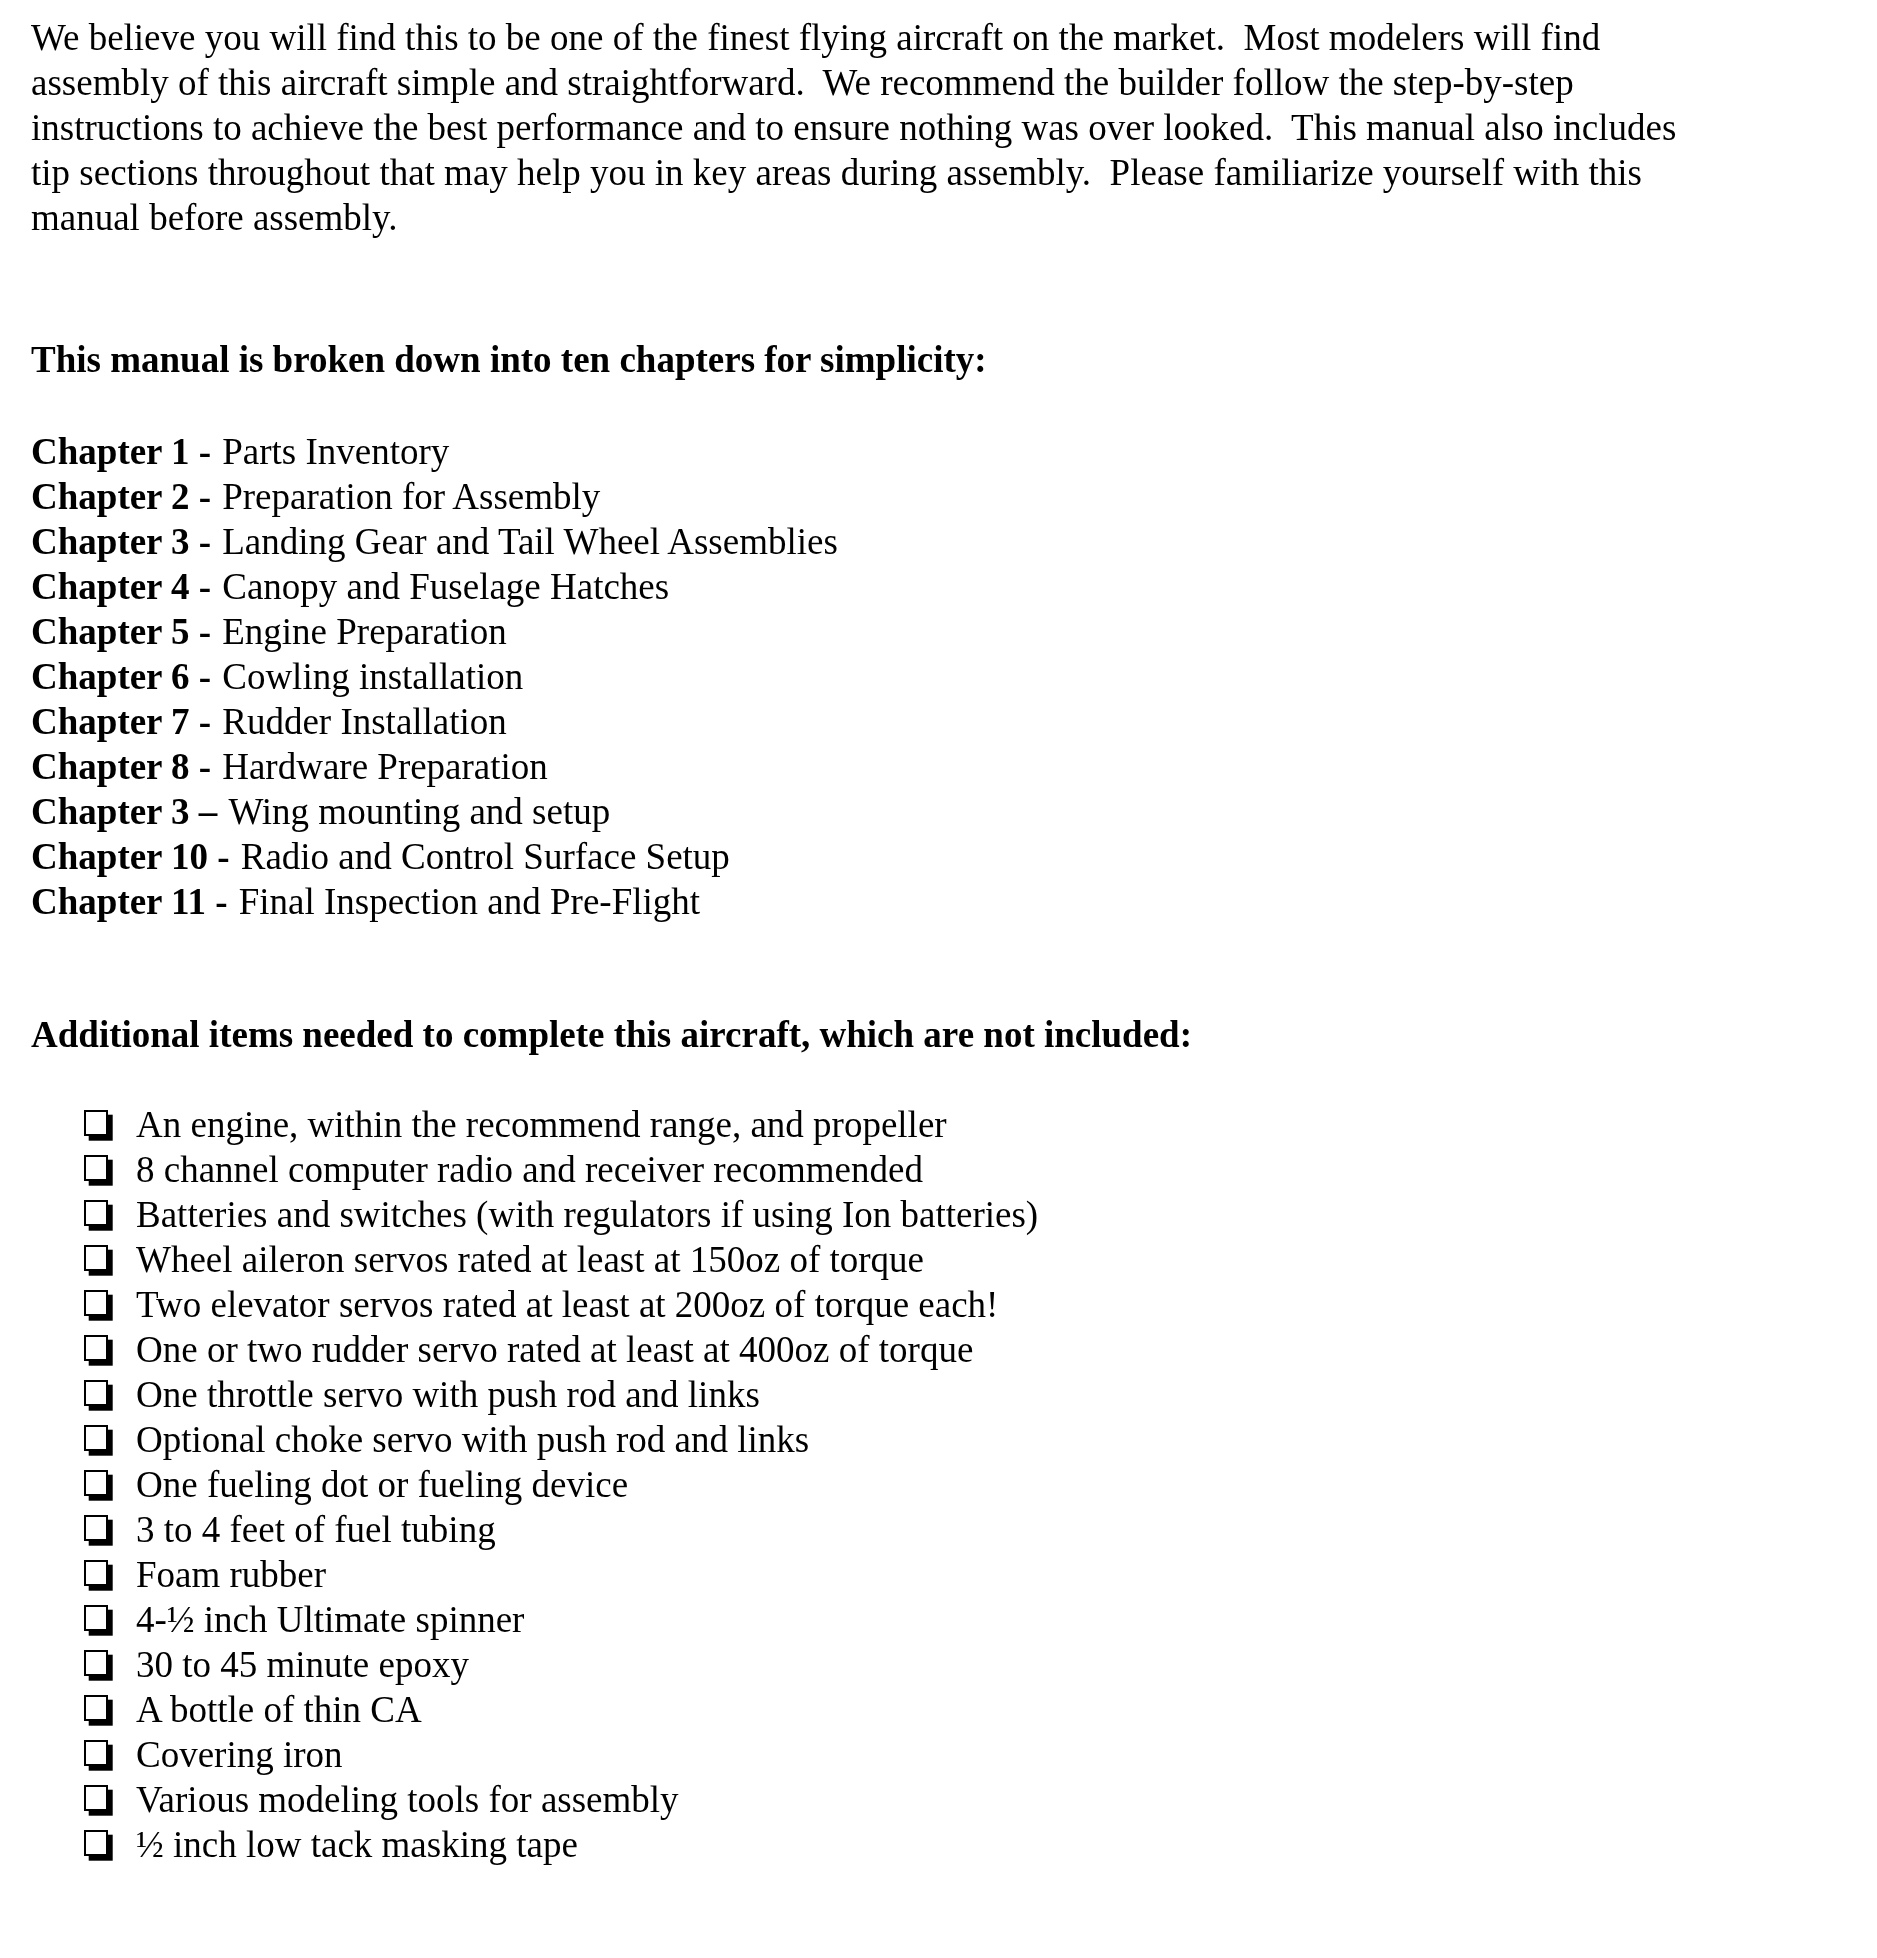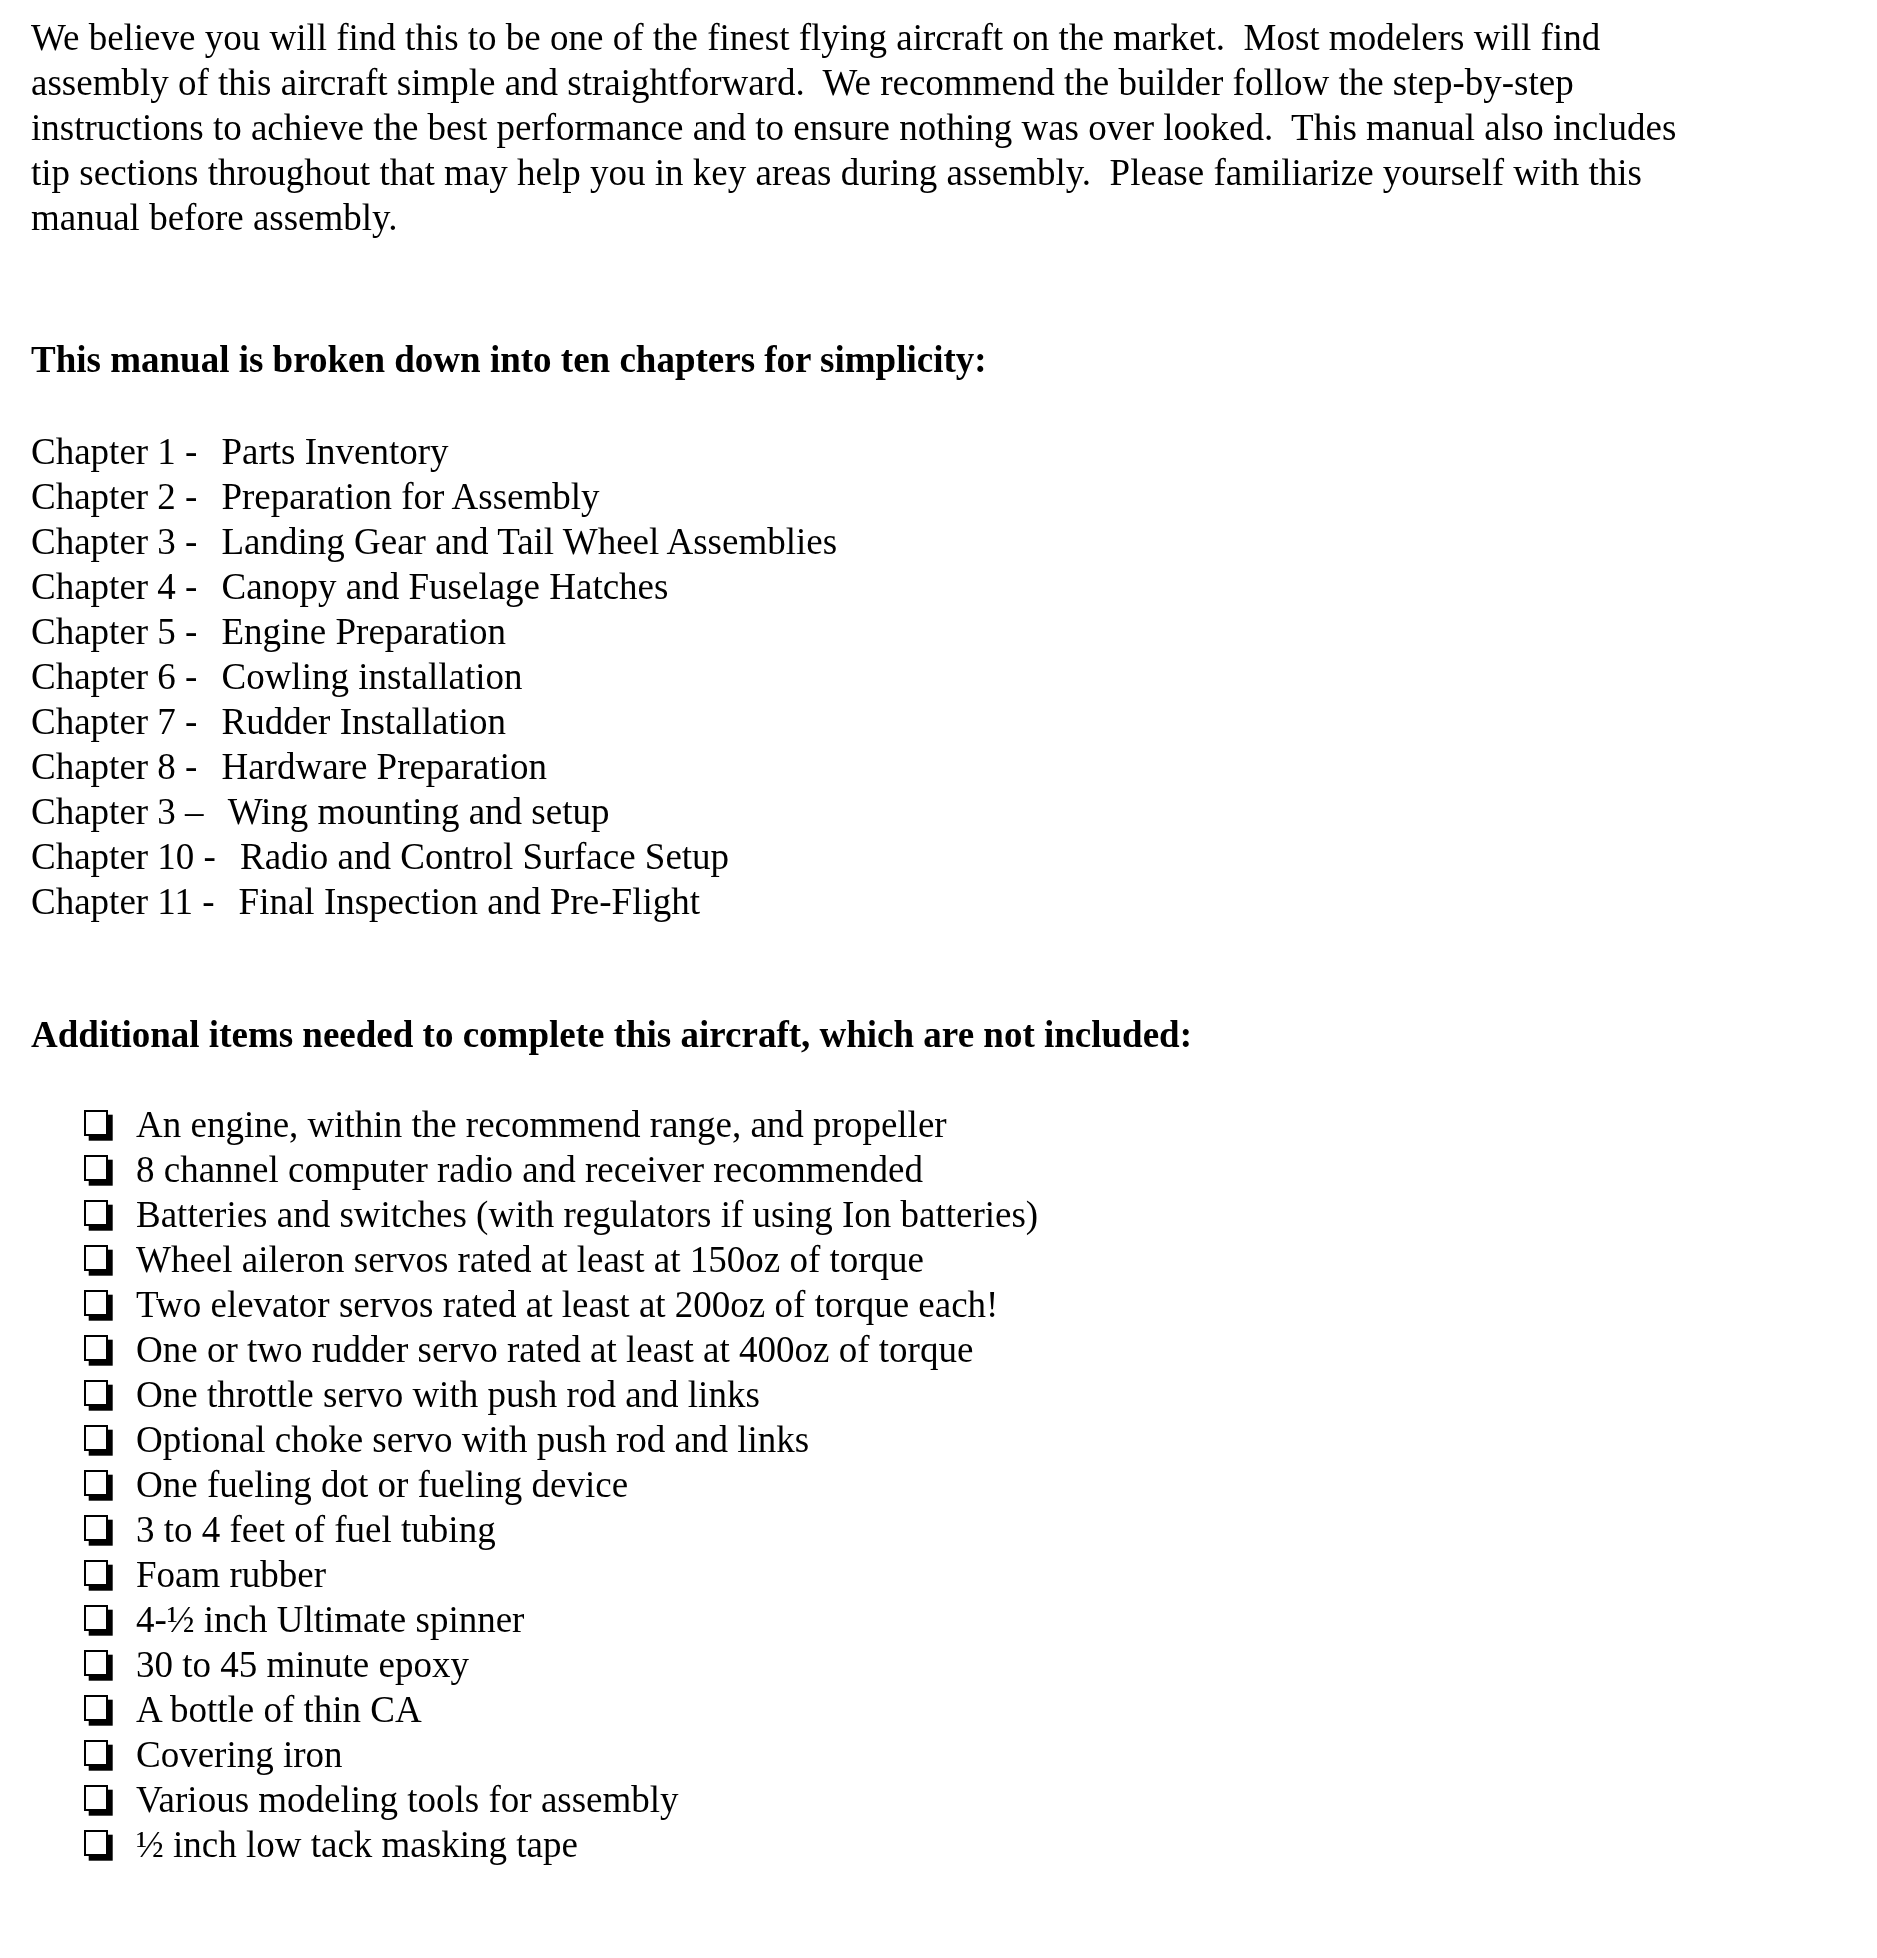"Chapter 1 -" .chapter-prefix { font-weight: normal -> bold }
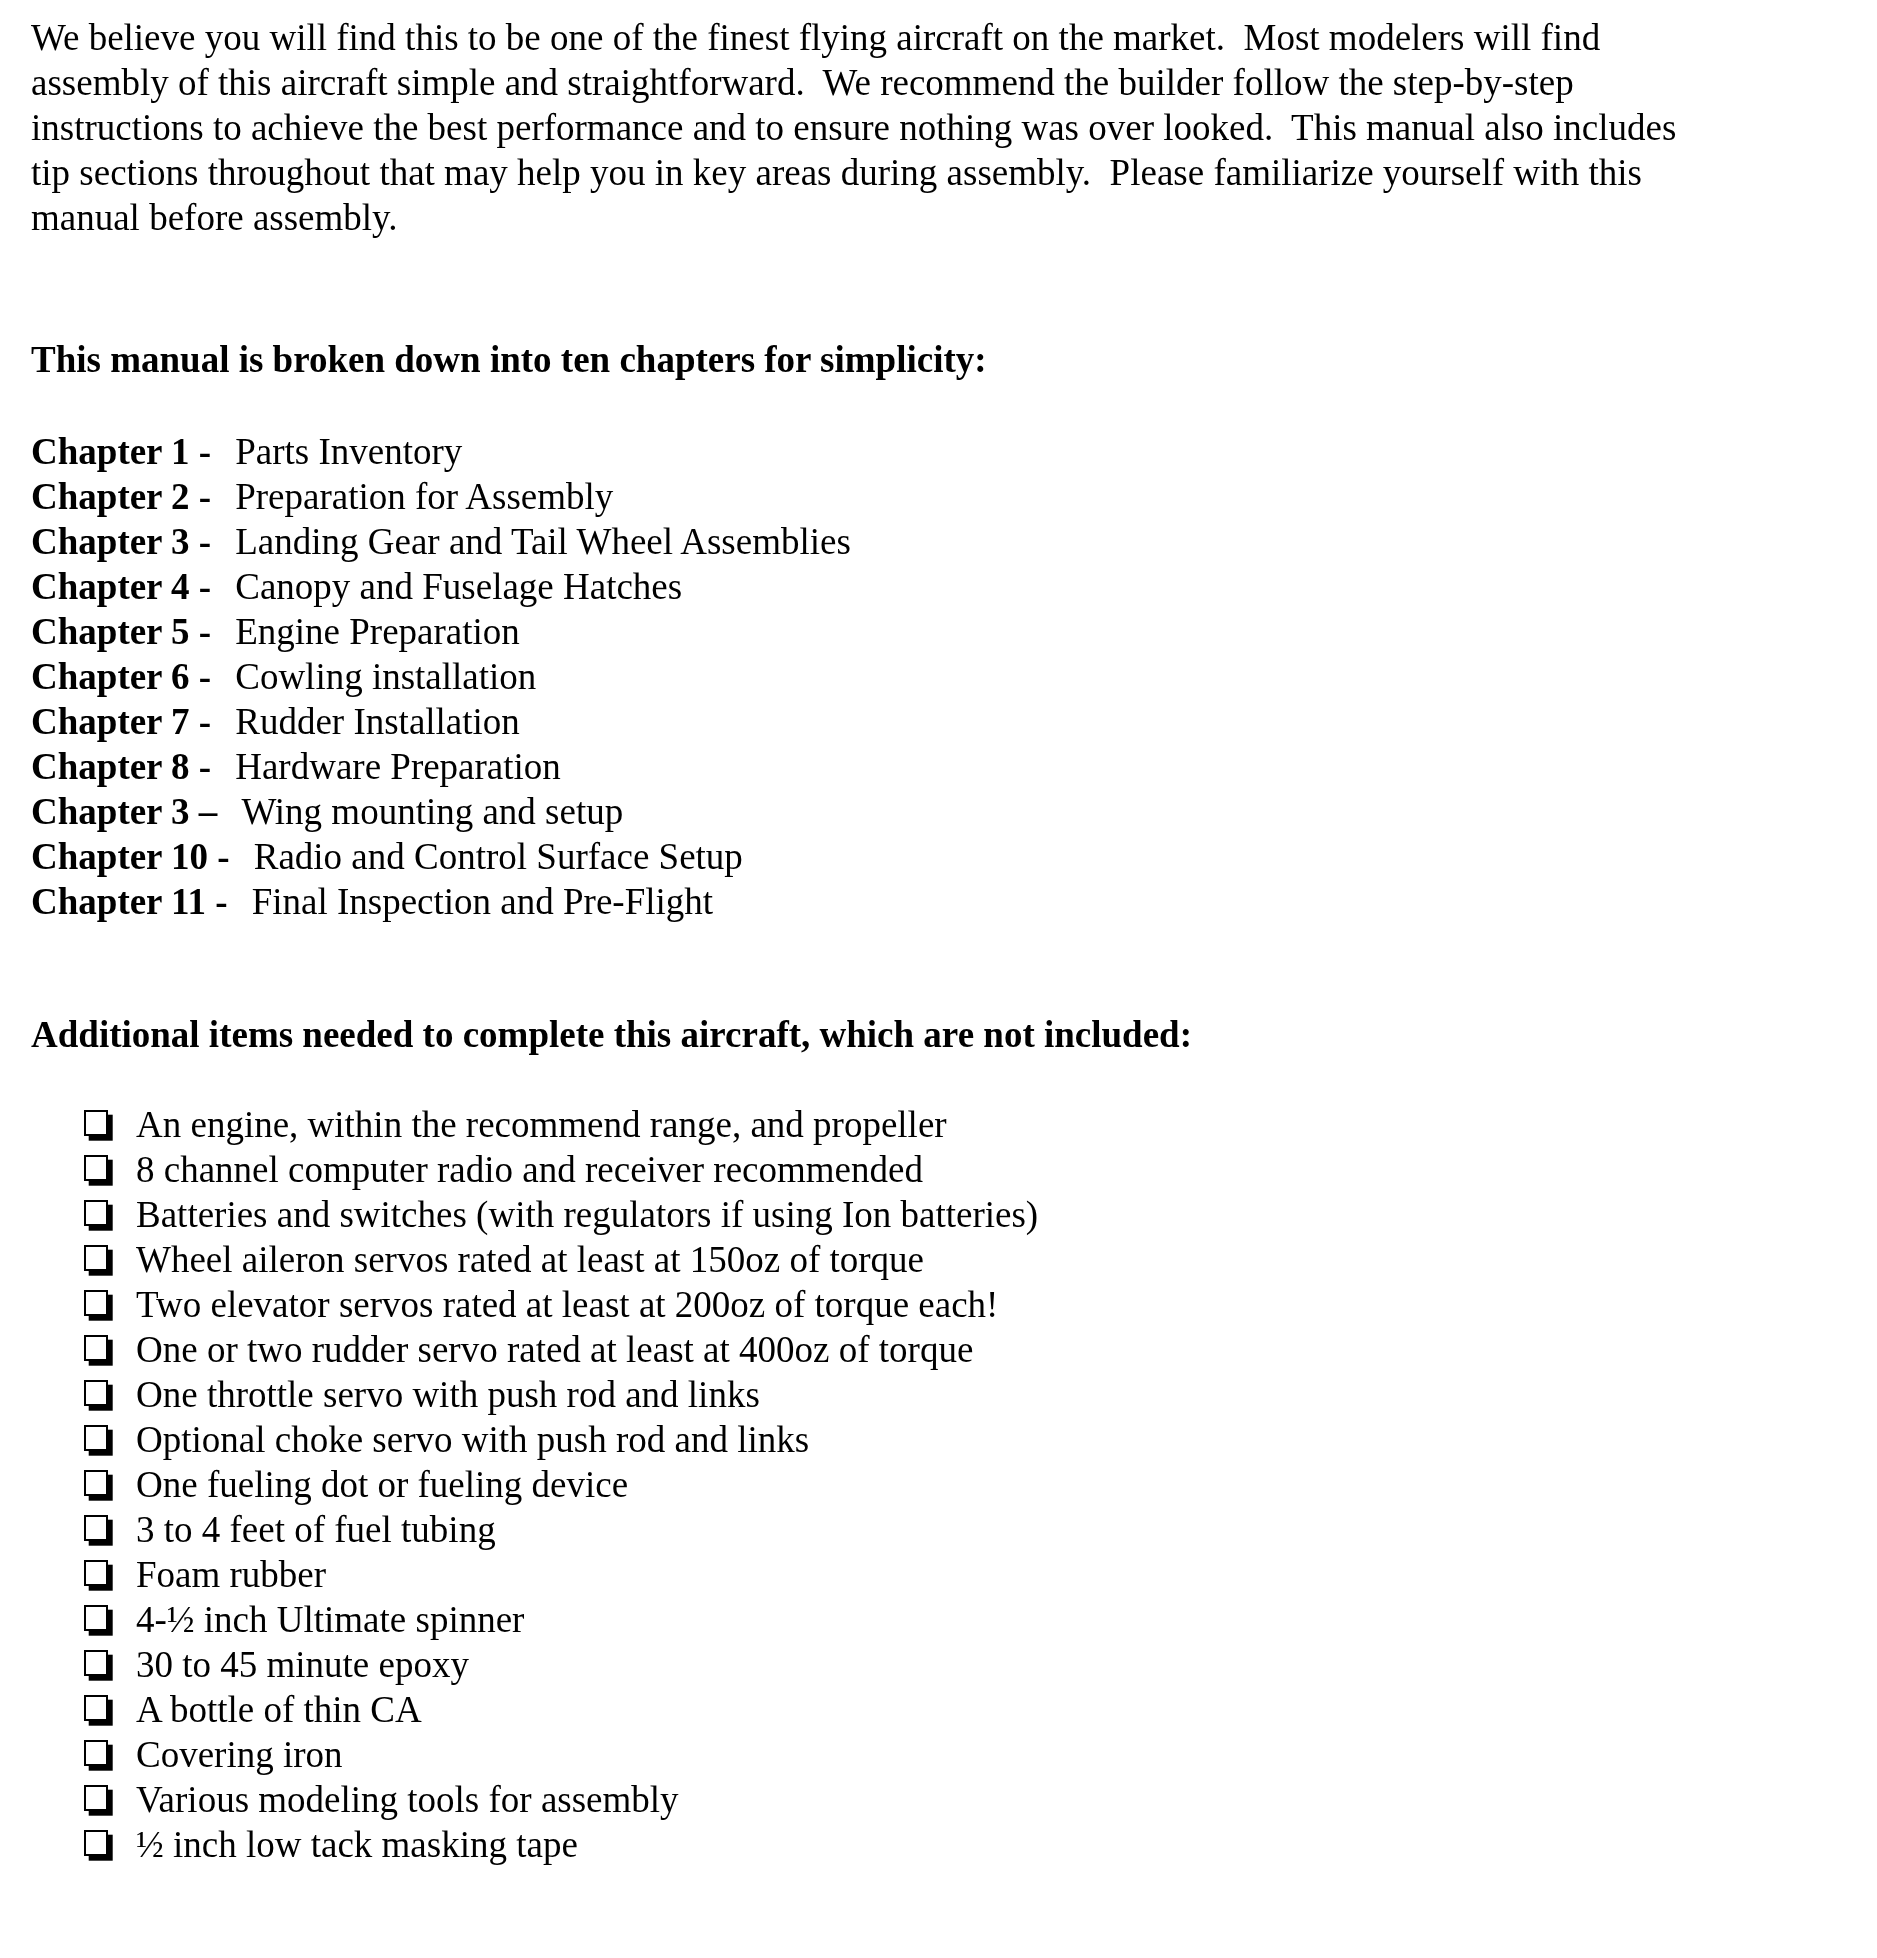"Parts Inventory" .chapter-title { margin-left: 24px -> 11px }
